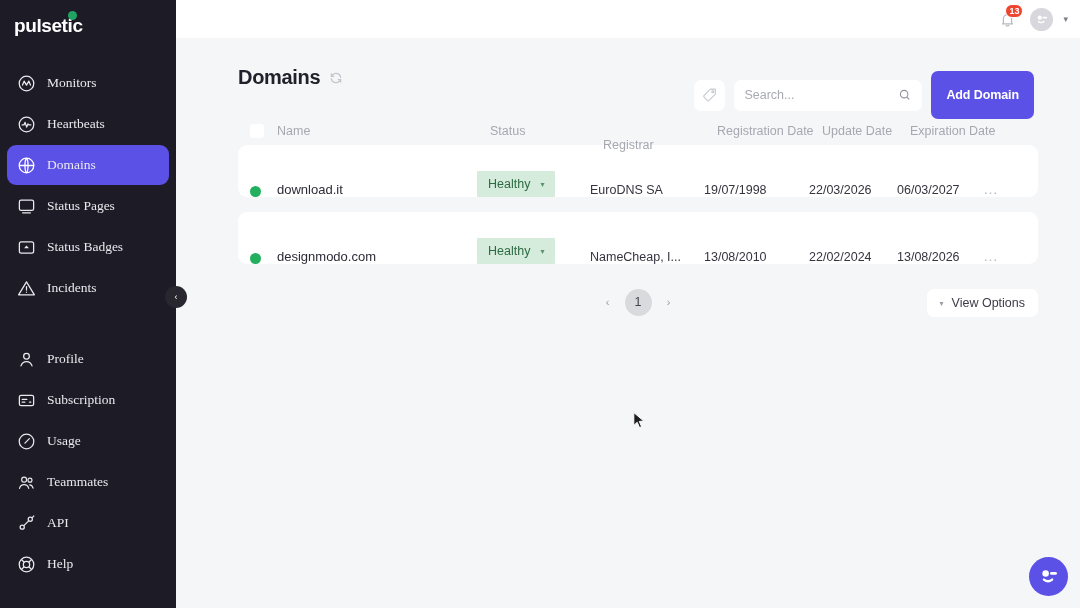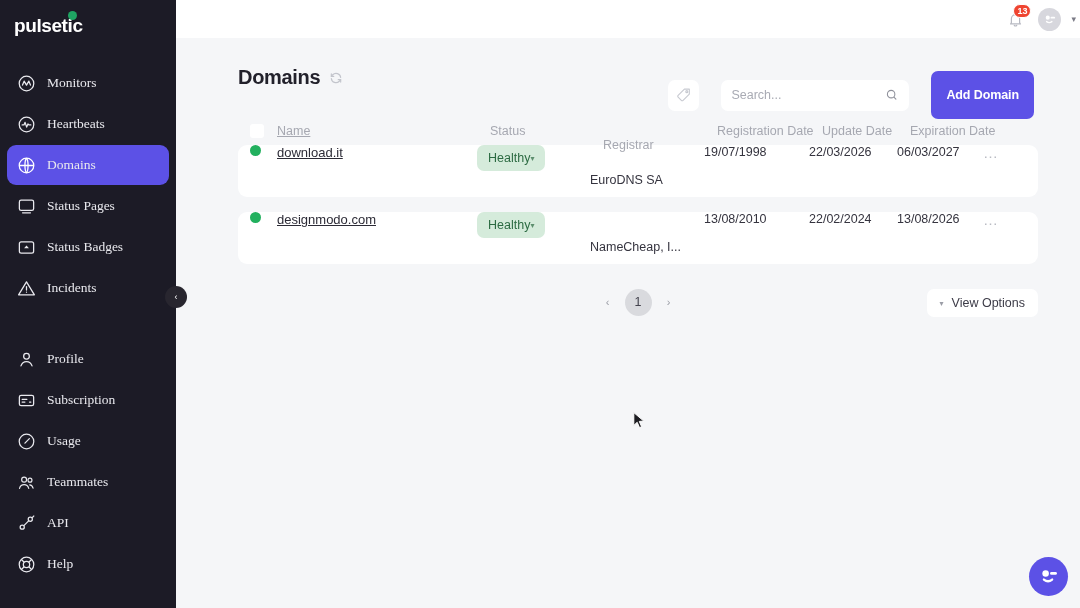"13" .topbar { padding-right: 4px -> 12px }
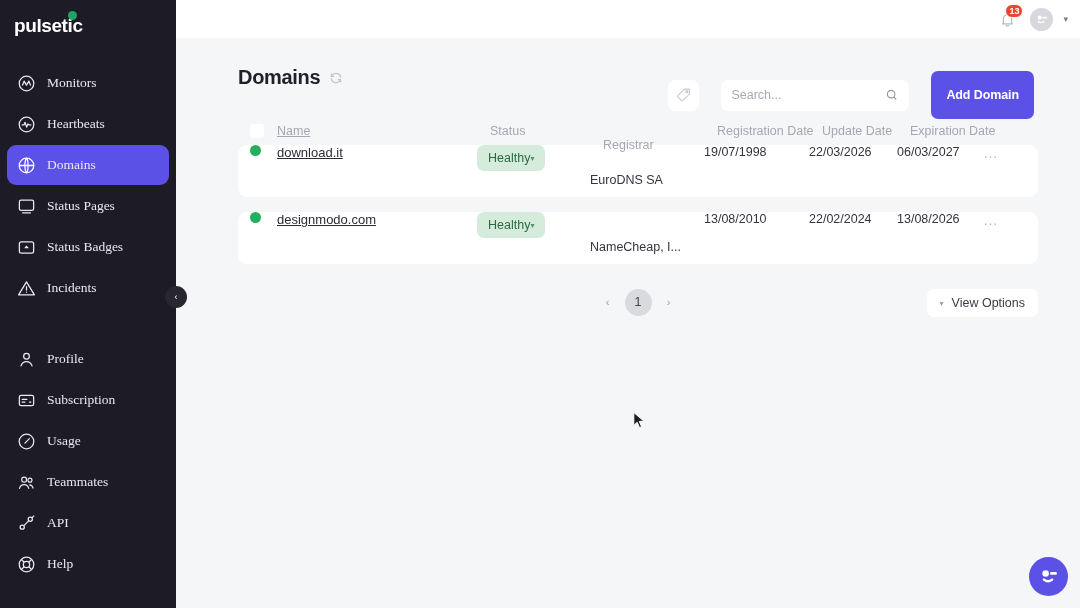"Search..." .head-right { gap: 22px -> 9px }
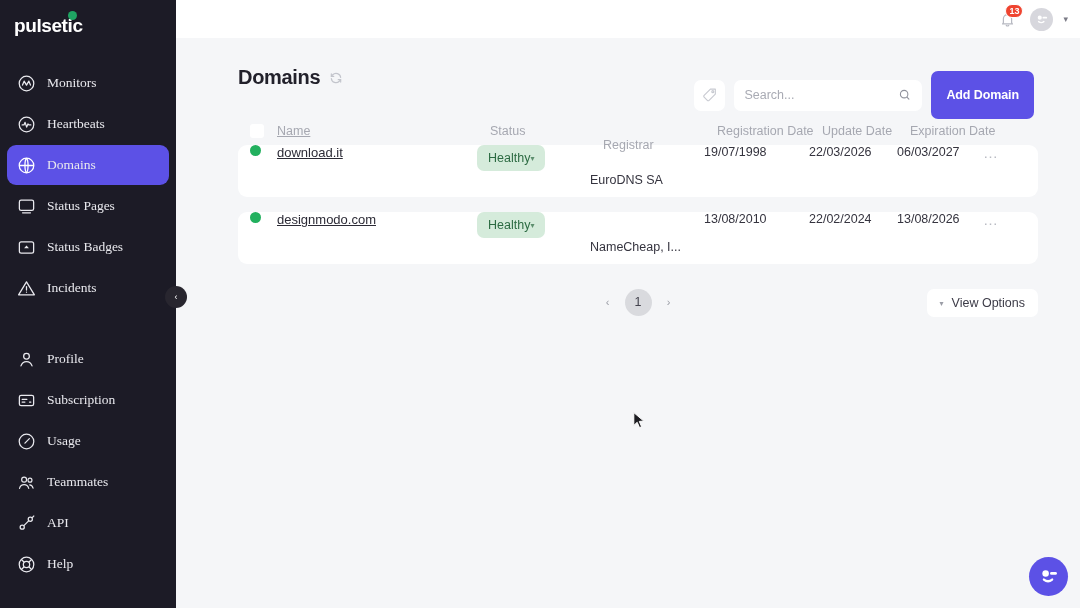"Name" .c-name { text-decoration: underline -> none }
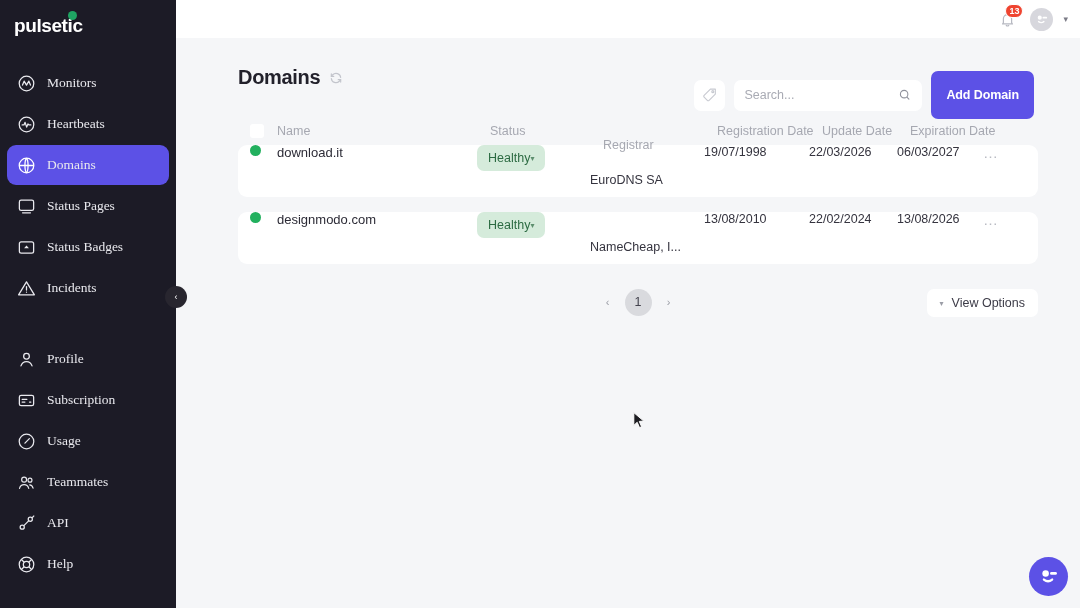"download.it" .t-row { align-items: flex-start -> flex-end }
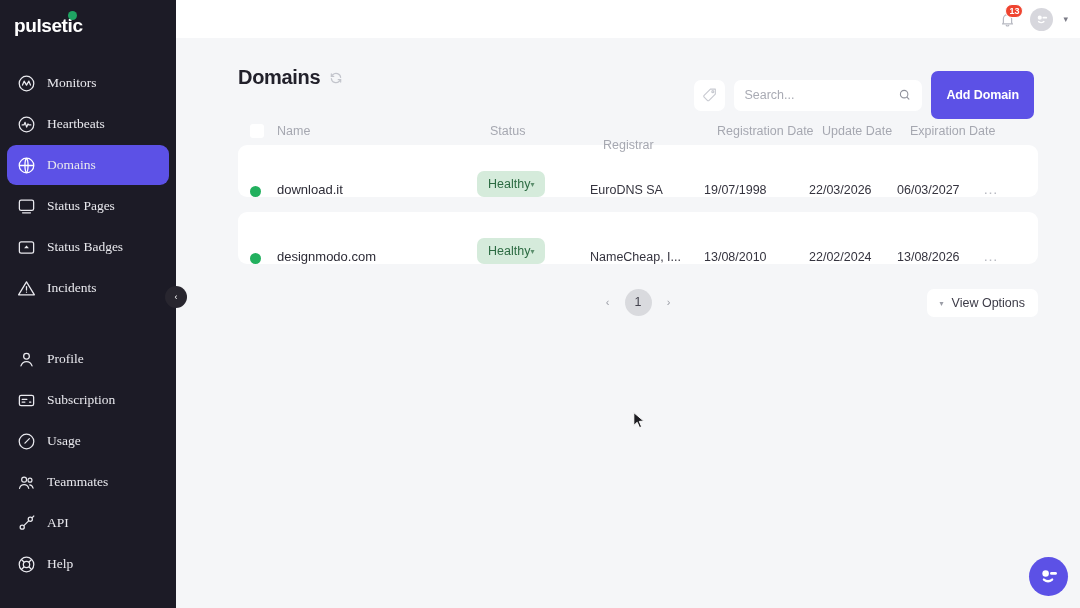"Healthy" .pill { border-radius: 7px -> 1px; gap: none -> 10px }
